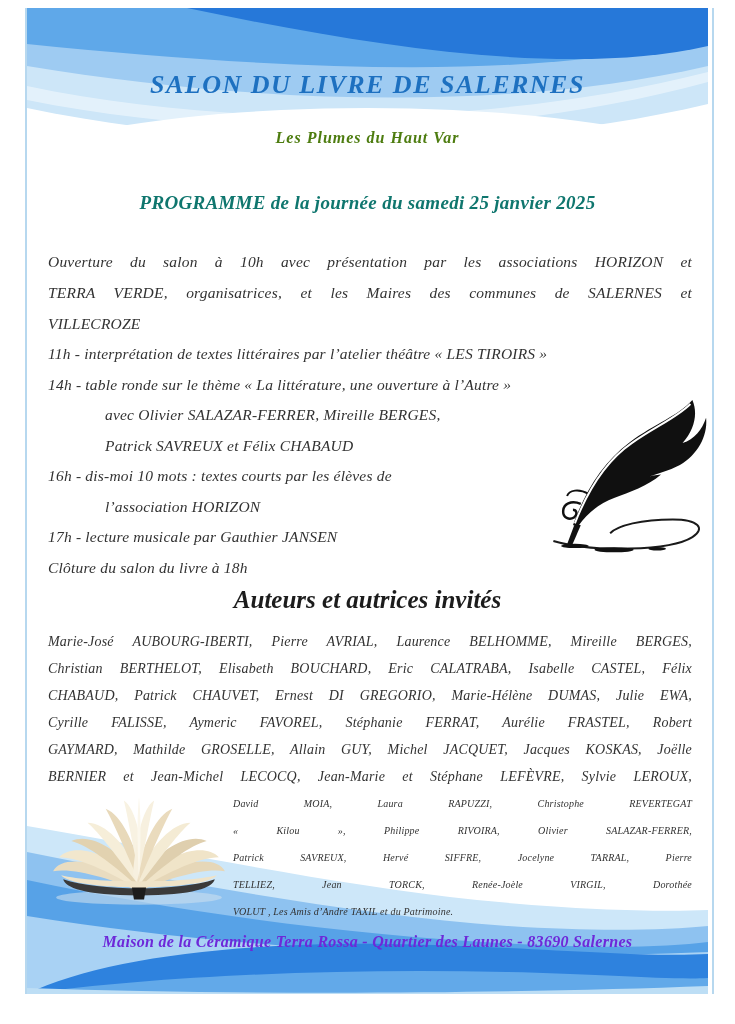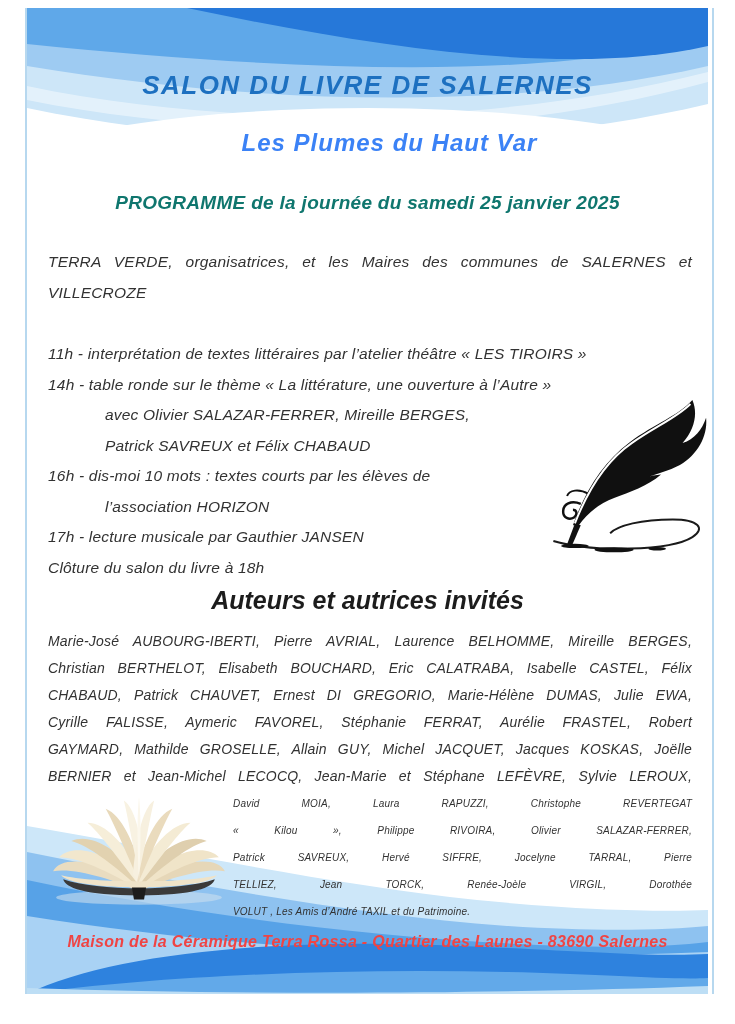"SALON DU LIVRE DE SALERNES" .page { font-family: Liberation Sans, sans-serif -> Liberation Serif, serif }
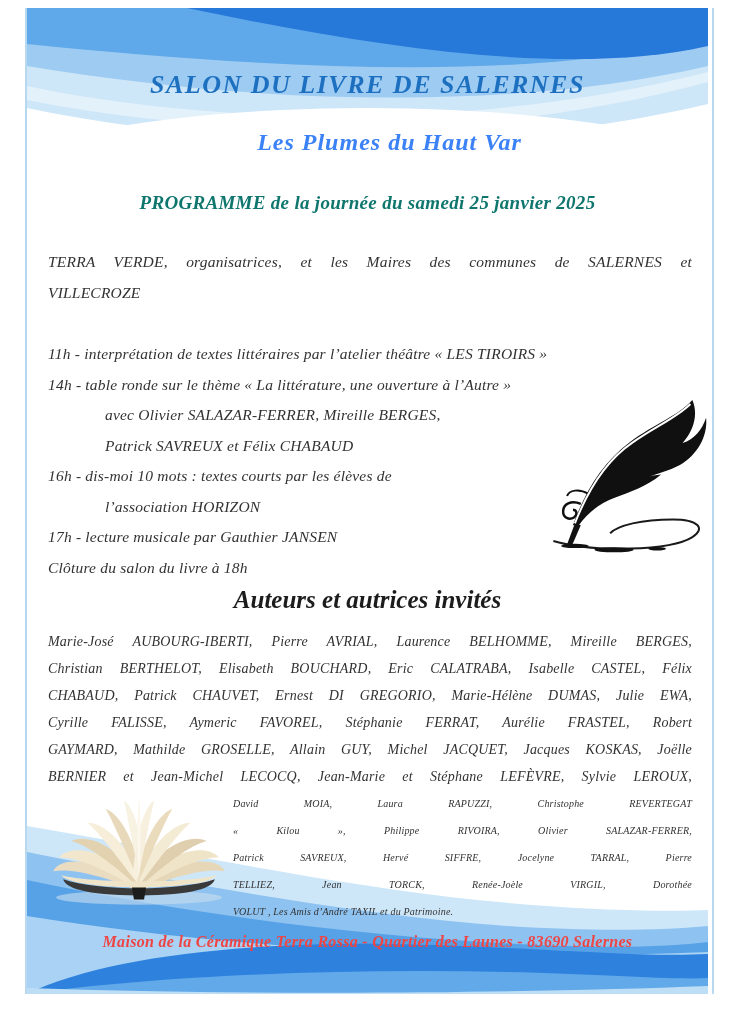"Les Plumes du Haut Var" .subtitle { color: #3b82f6 -> #4d7c0f; font-size: 24px -> 16px; padding-left: 22px -> none }
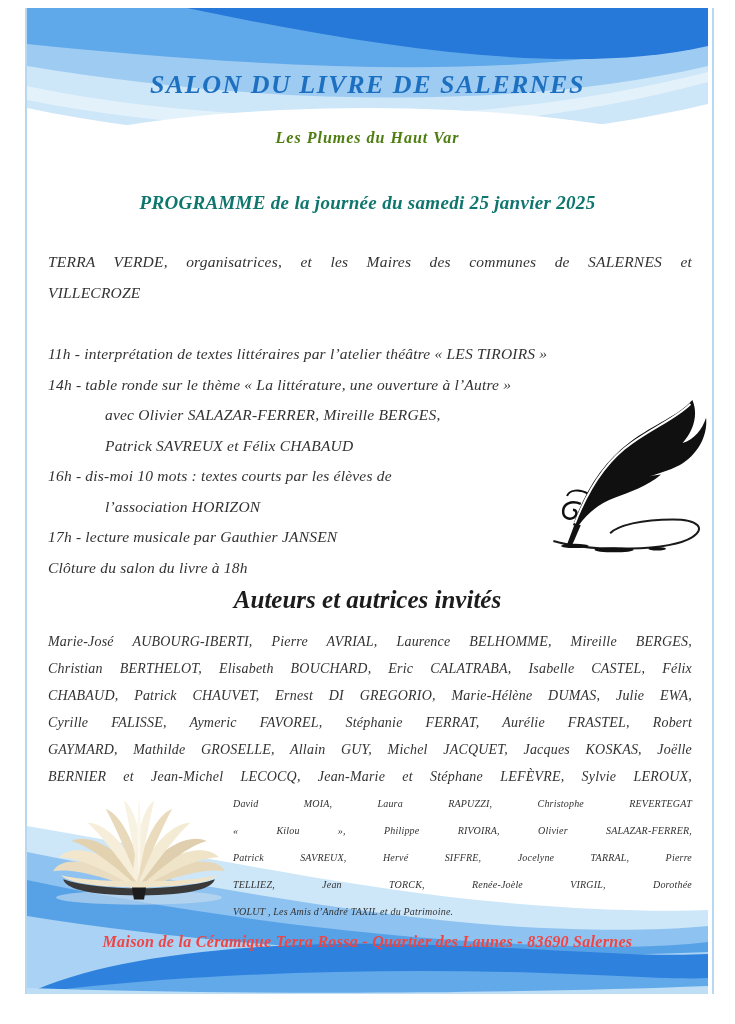"Ouverture du salon à 10h" div.tline { html: none -> <div>Ouverture du salon à 10h avec présentation par les associations HORIZON et</div> }
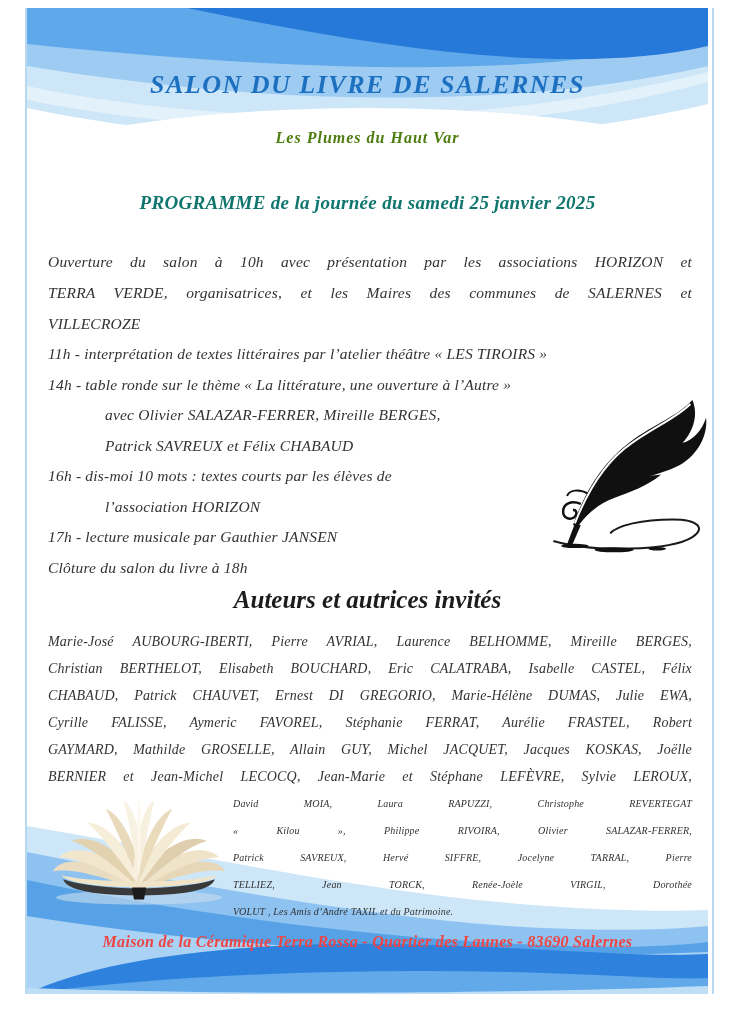"Maison de la Céramique Terra" .footer-line { color: #ef4444 -> #6d28d9 }
